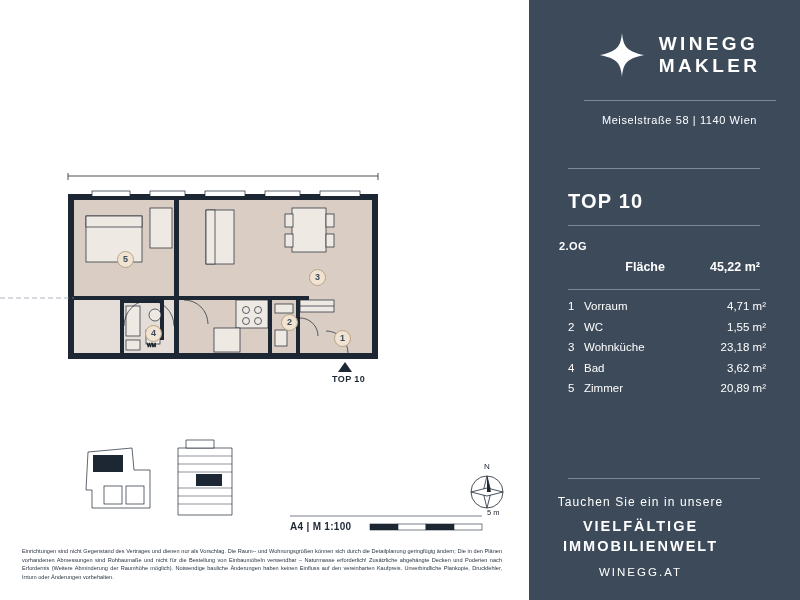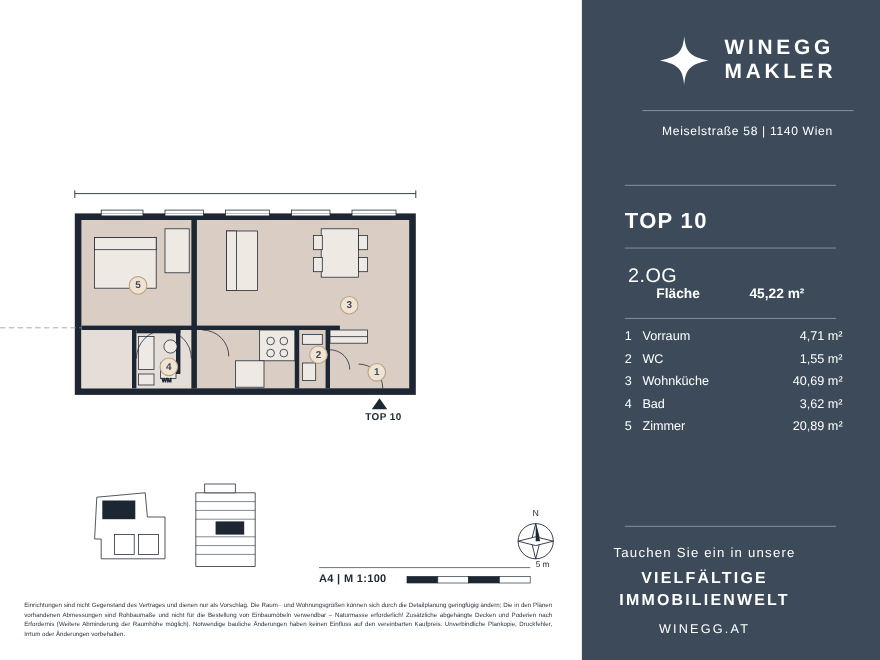"2.OG" #floor-label { font-size: 18px -> 11px; font-weight: 400 -> 700; left: 42px -> 30px }
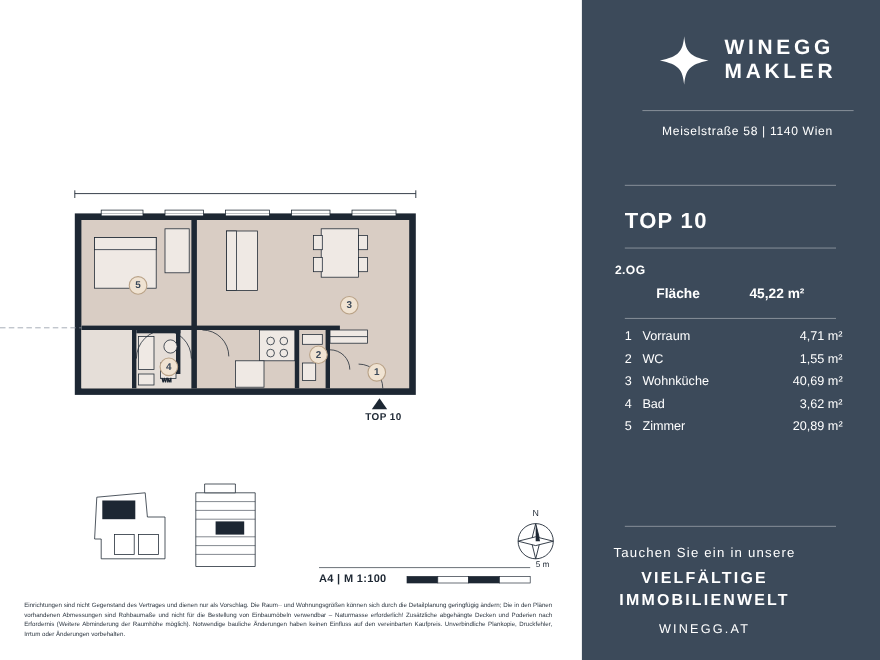"Fläche" #area-row { justify-content: center -> flex-end }
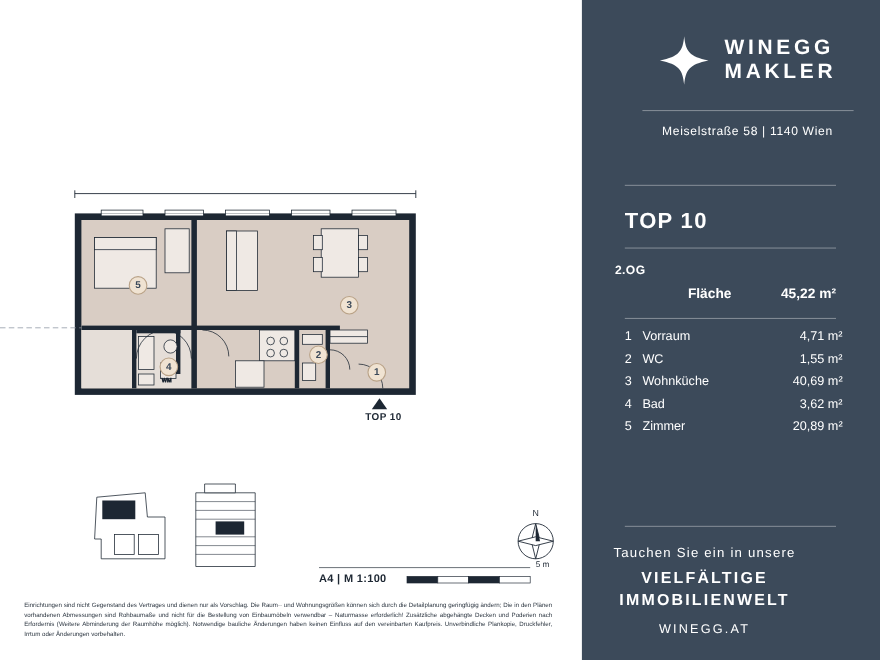"40,69 m²" span.room-area { text: 40,69 -> 23,18 }
